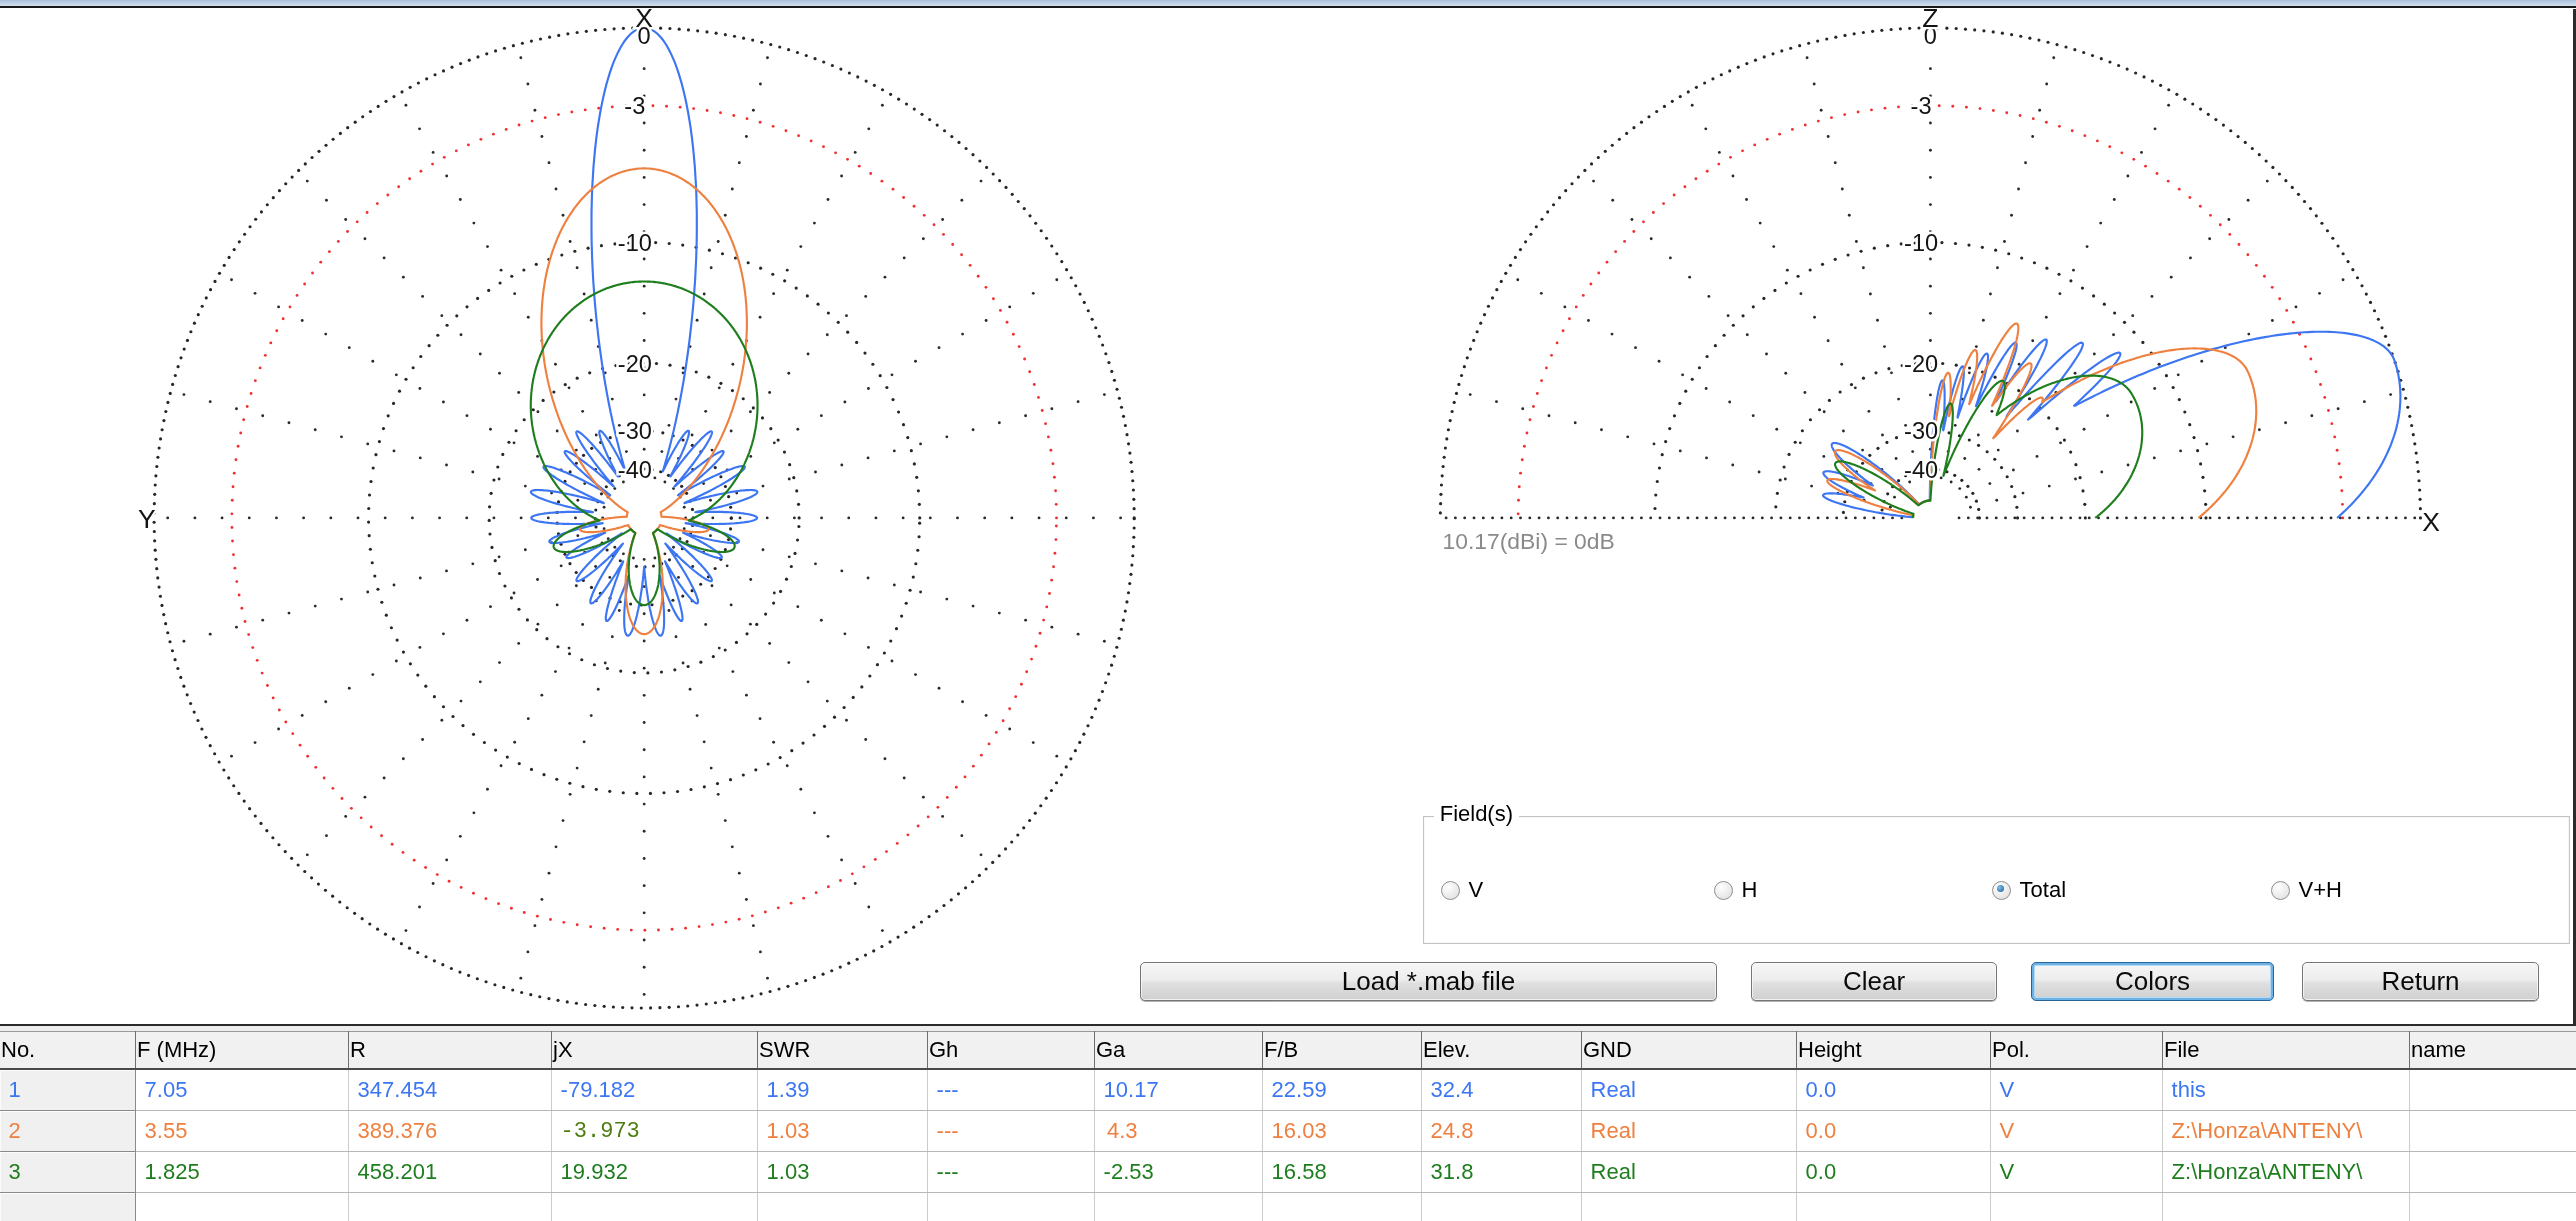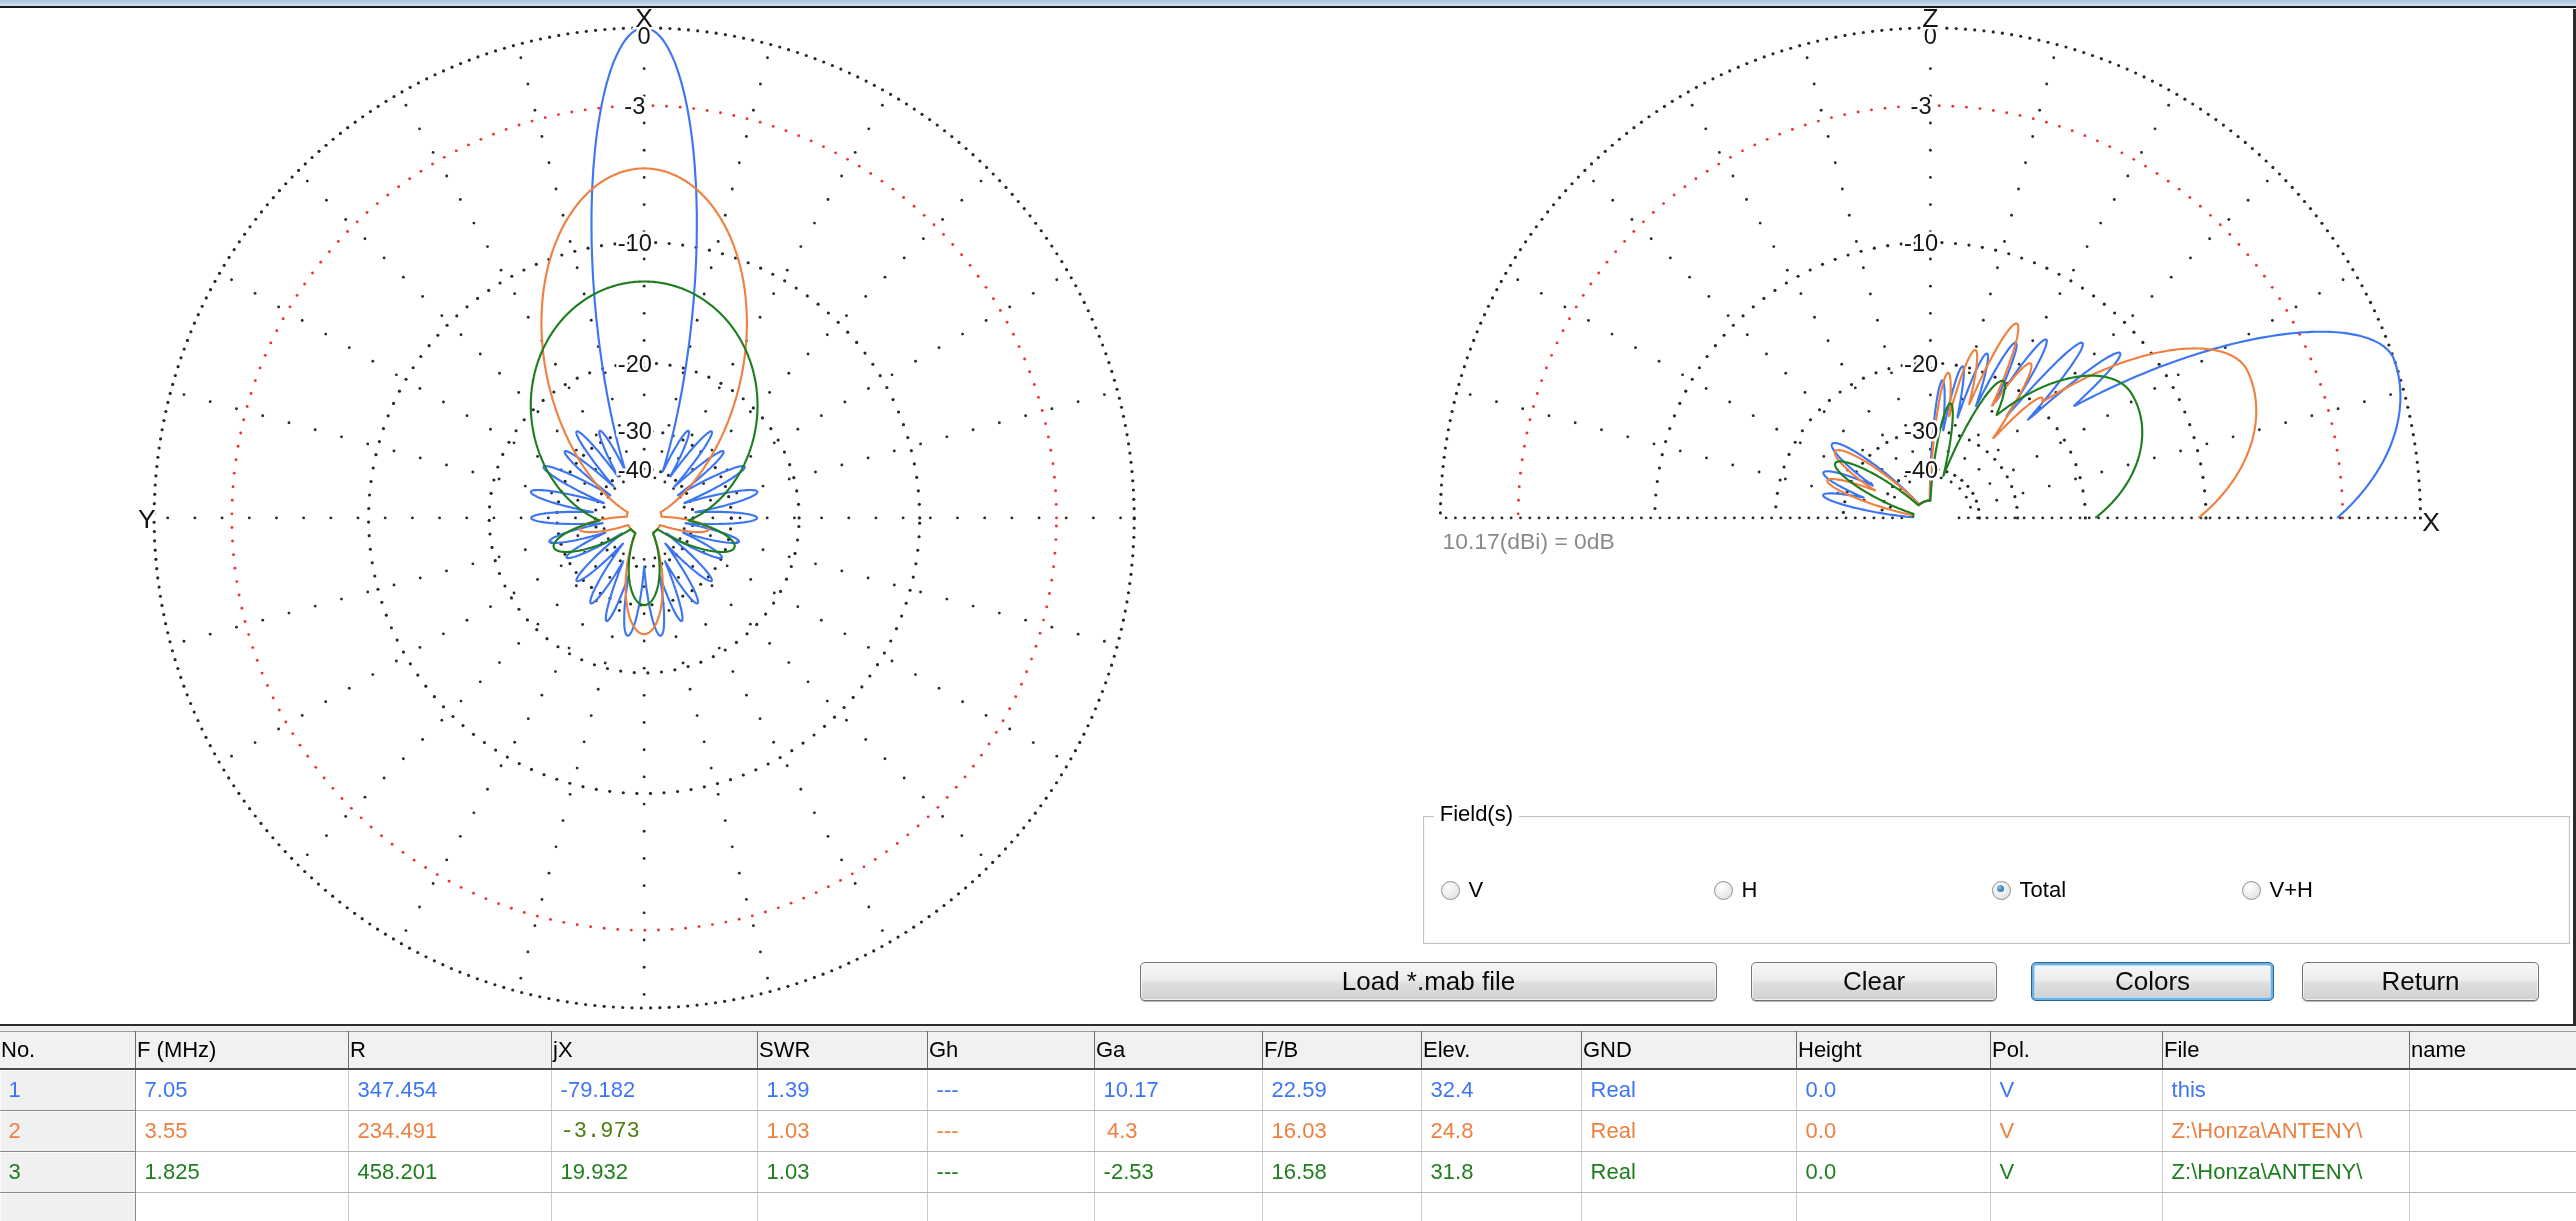"V+H" label.radio-item { left: 818px -> 847px }
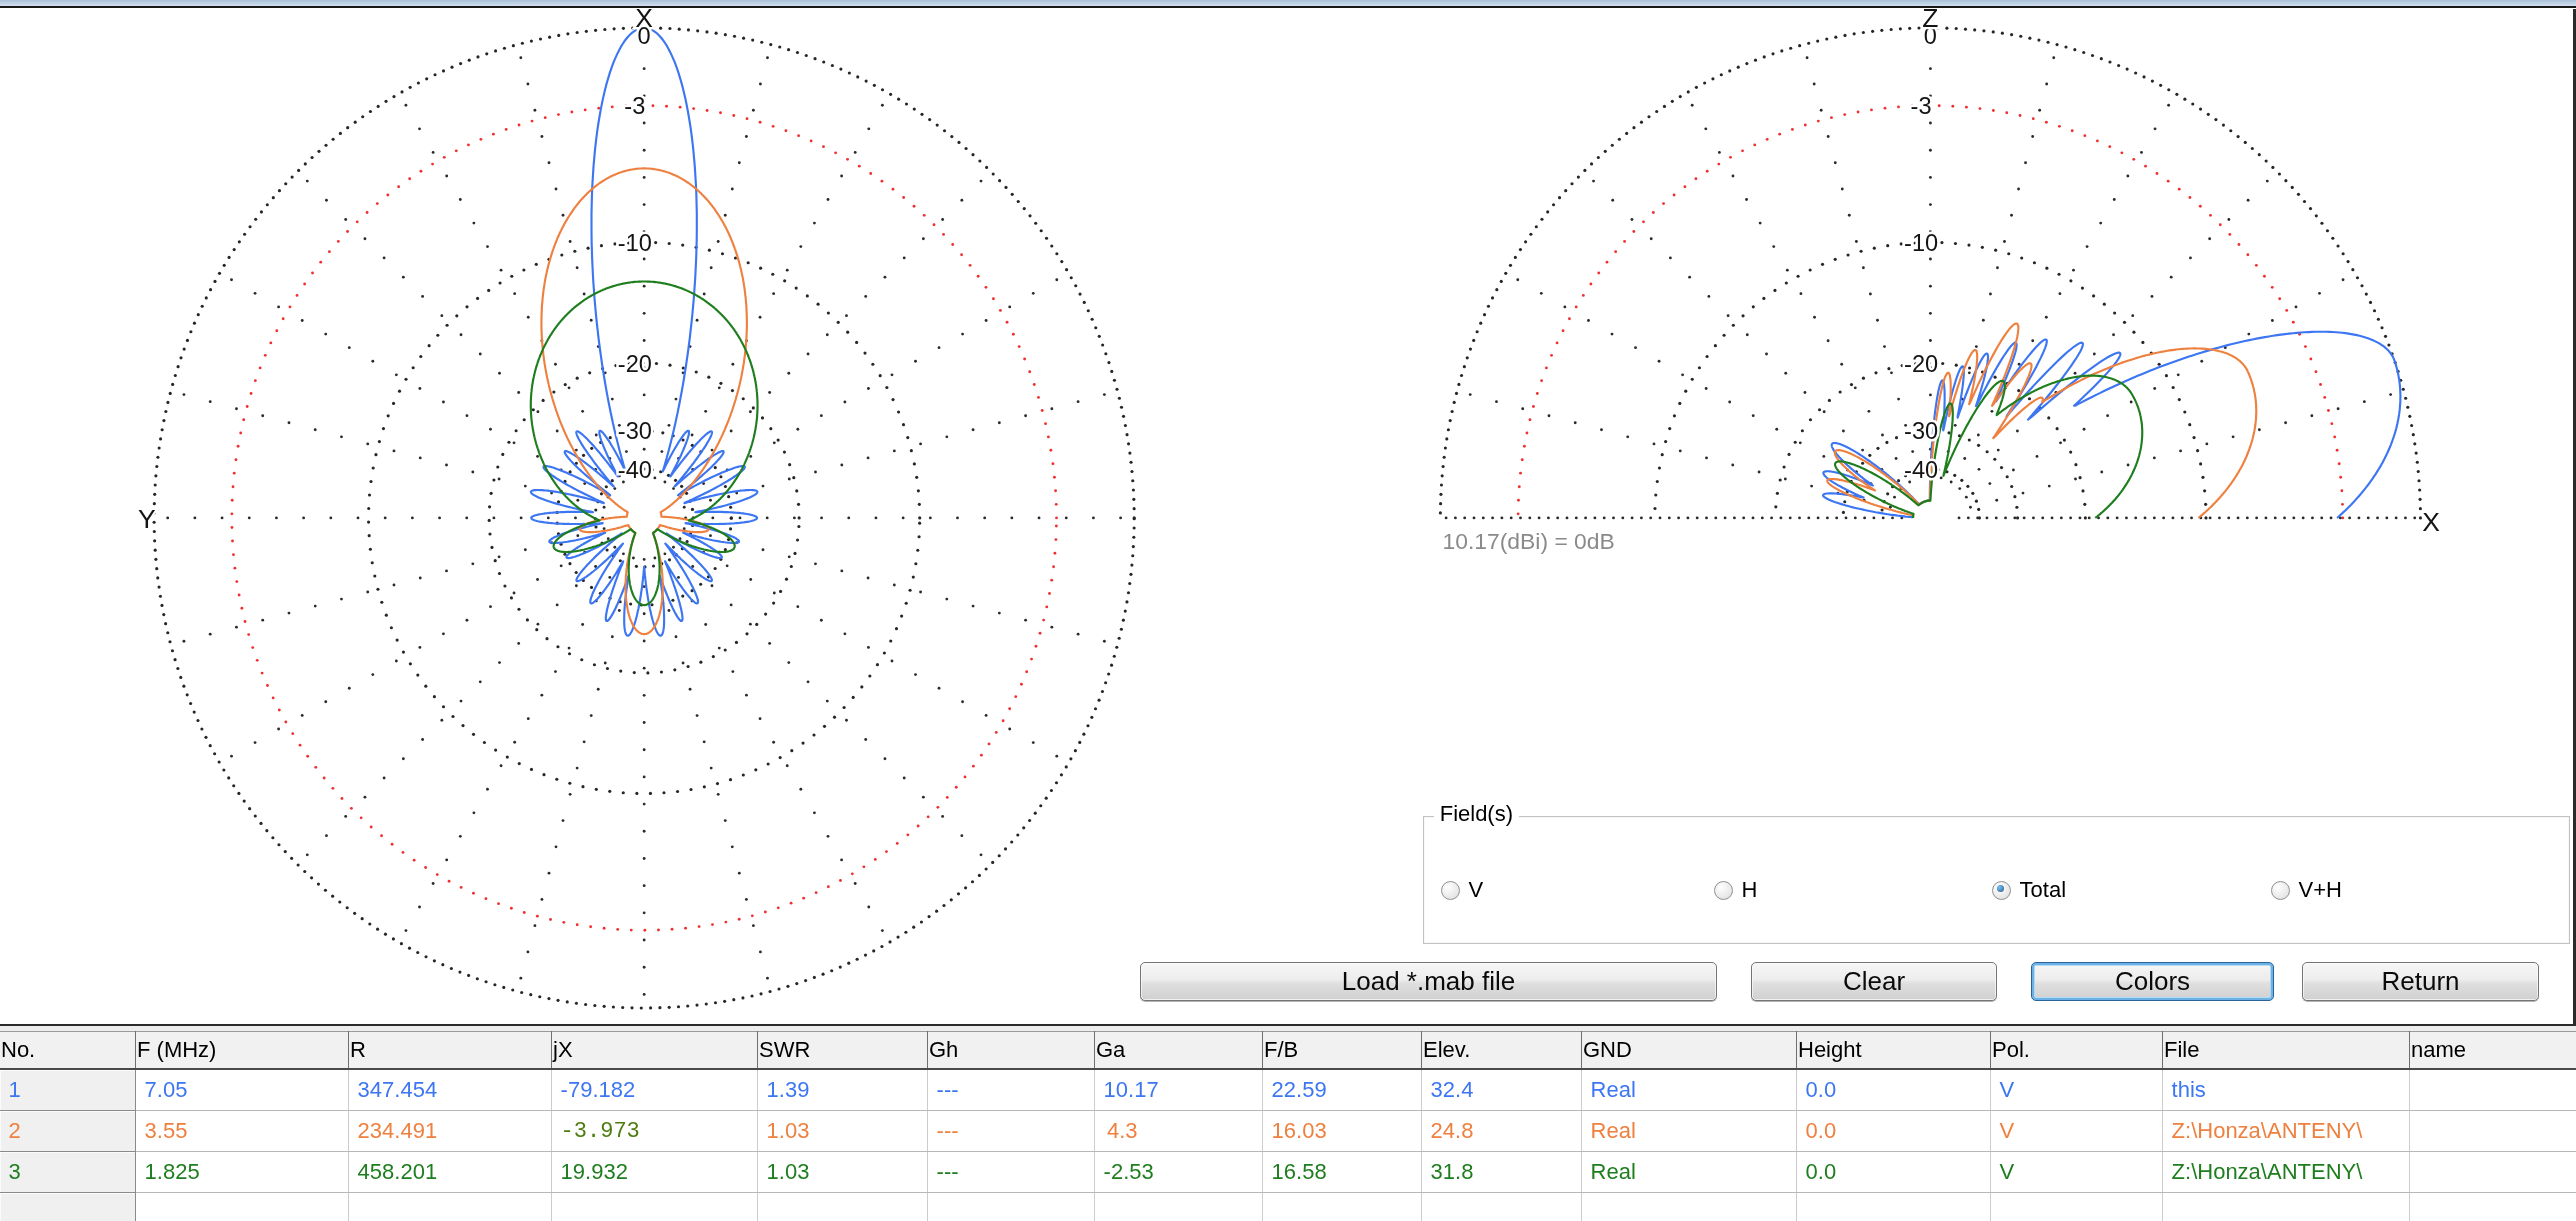"234.491" td { text: 234.491 -> 389.376 }
